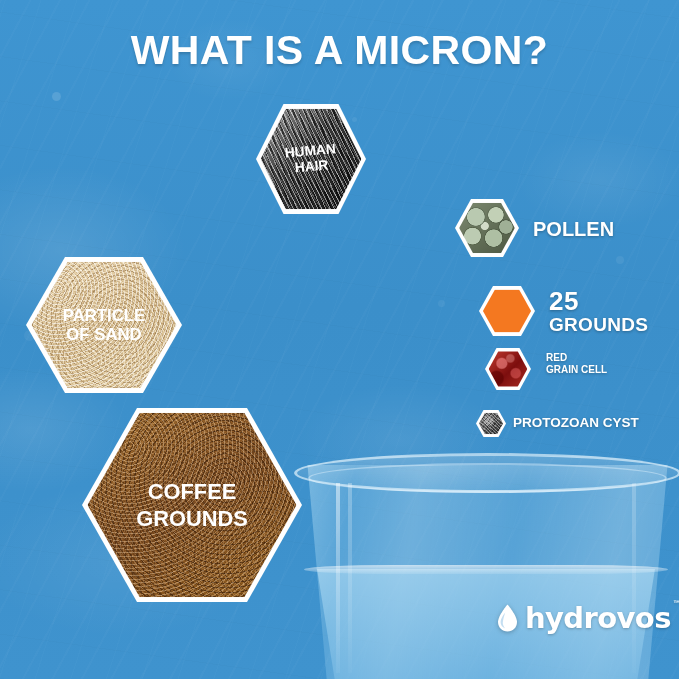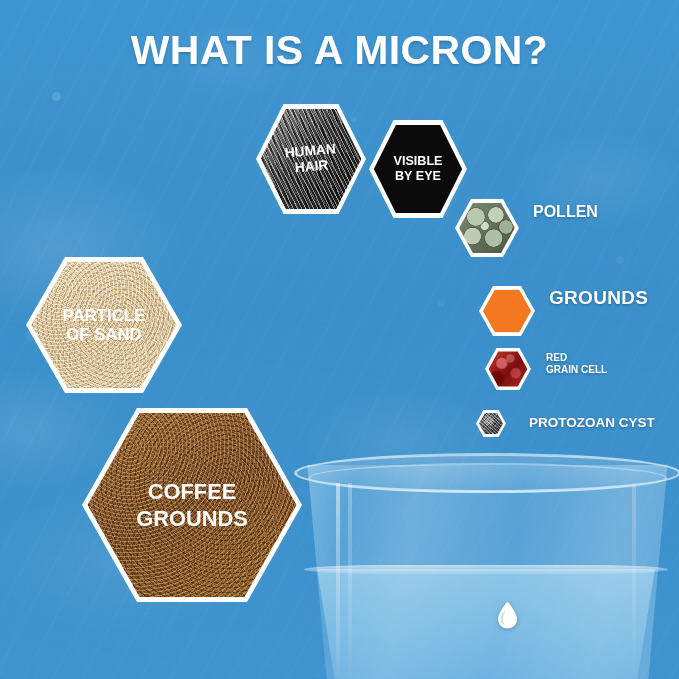"VISIBLE" div.hex-wrap { html: <div> <div></div> <div> <div> <span>VISIBLE</span><br> <span>BY EYE</span> </div> </div> </div> -> none }
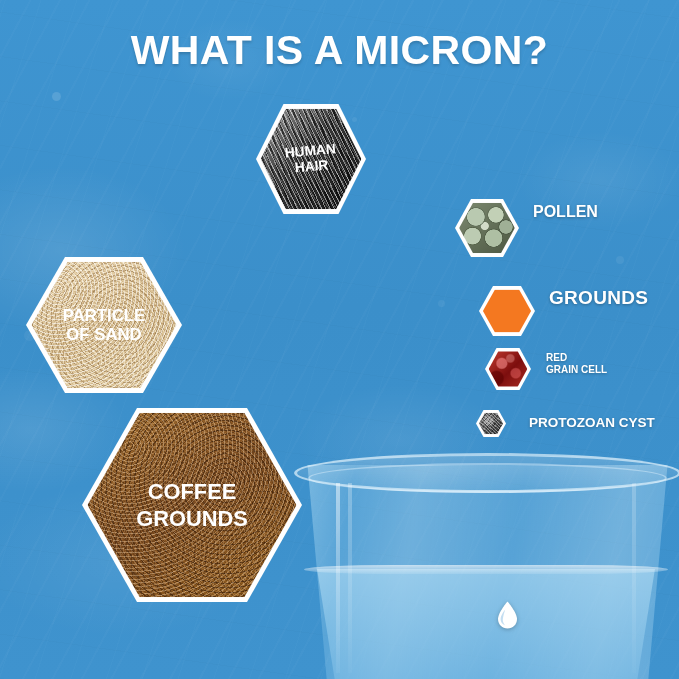"POLLEN" div.side-label { font-size: 16px -> 20px; top: 204px -> 219px }
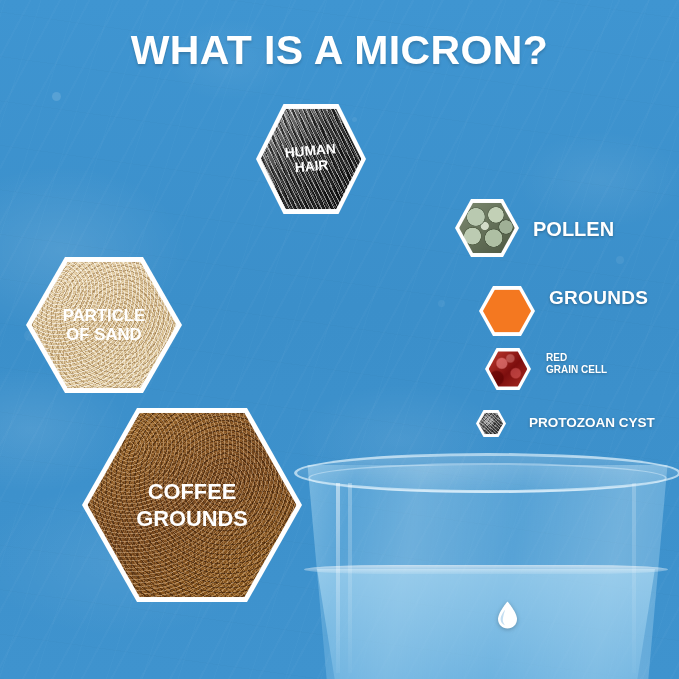"25" span.micron-num { html: none -> <span>25</span> }
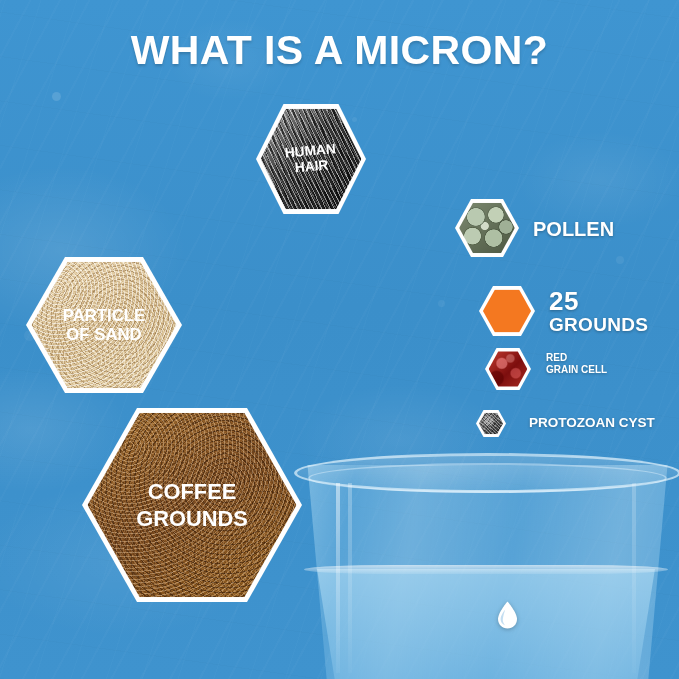"PROTOZOAN CYST" div.side-label { left: 529px -> 513px }
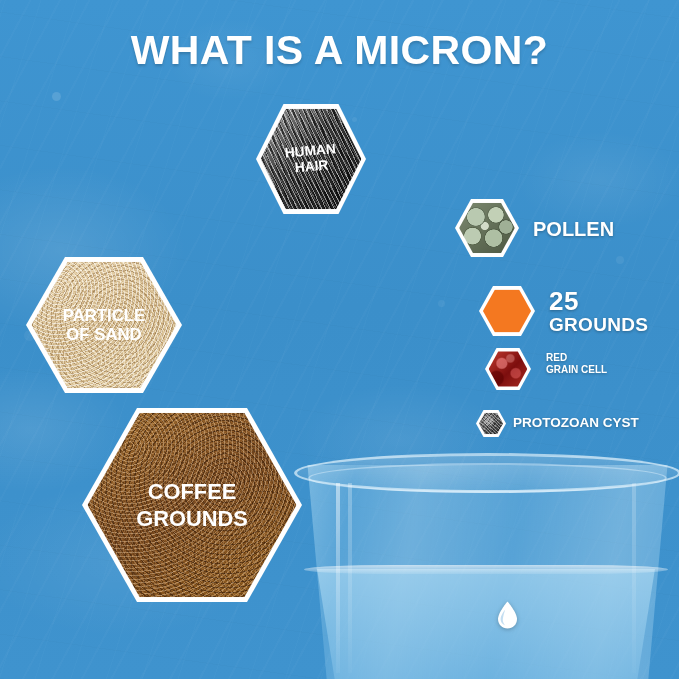"hydrovos" span.logo-text { html: none -> <span> <span>hydrovos</span> <span>™</span> </span> }
